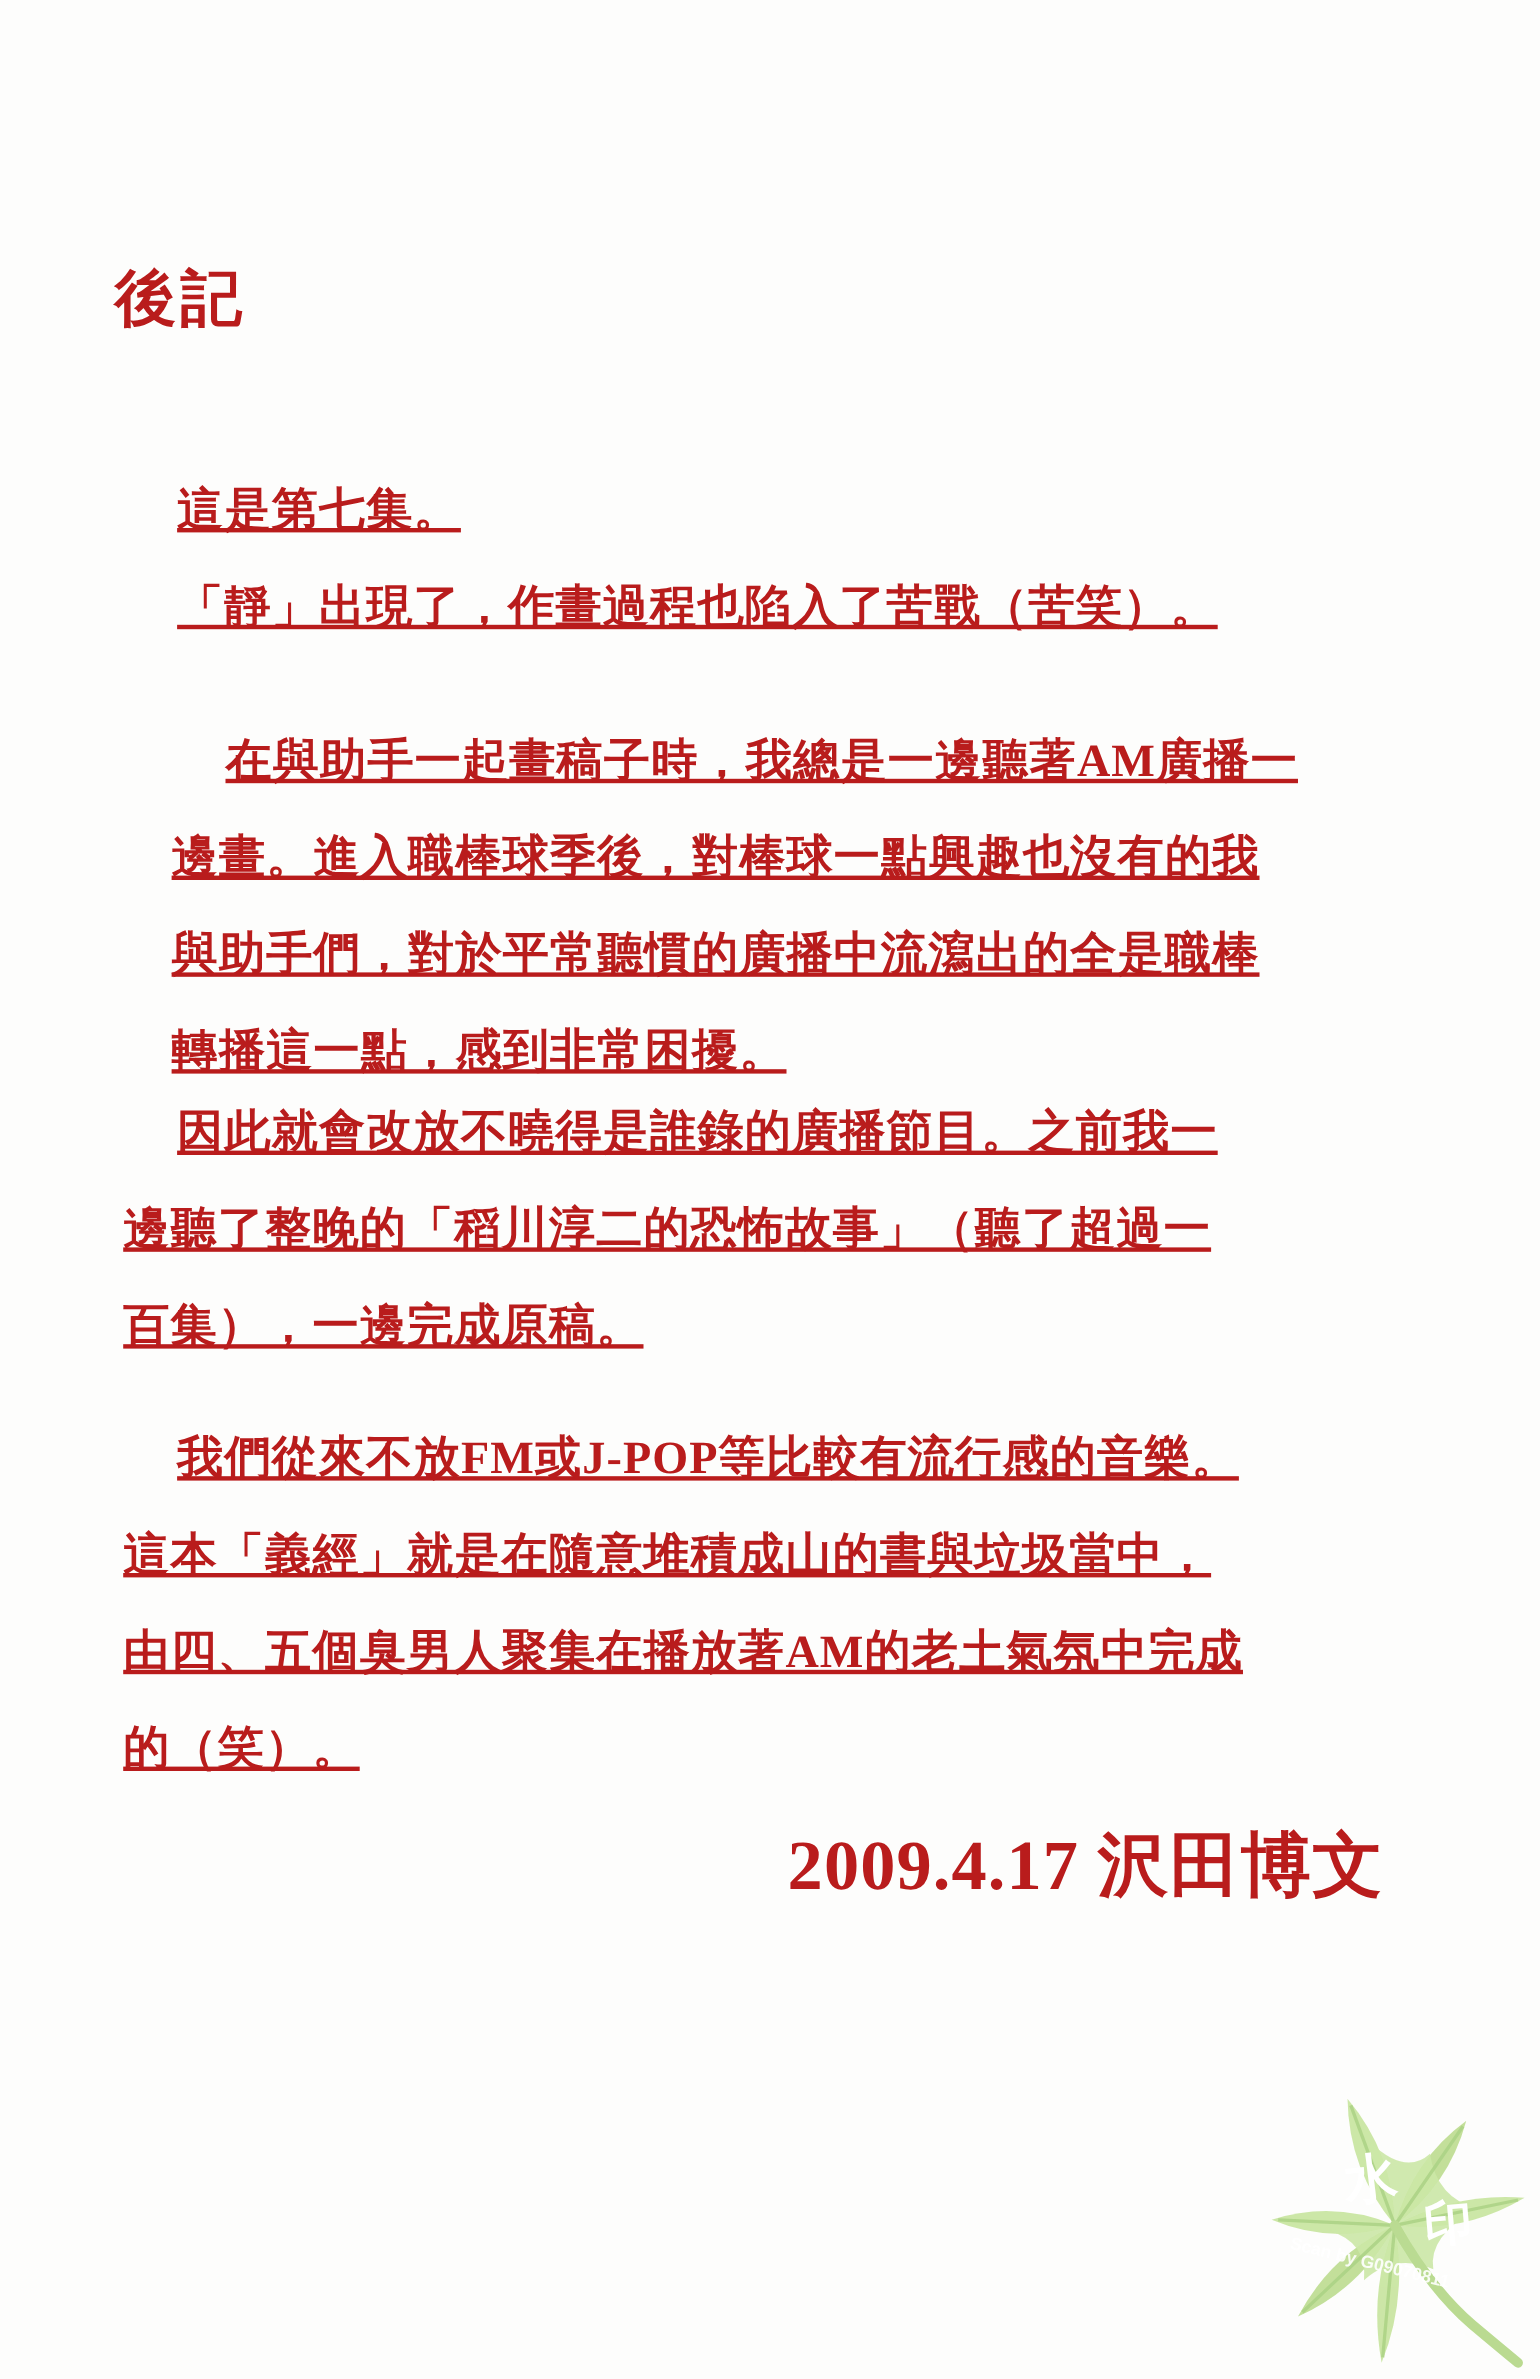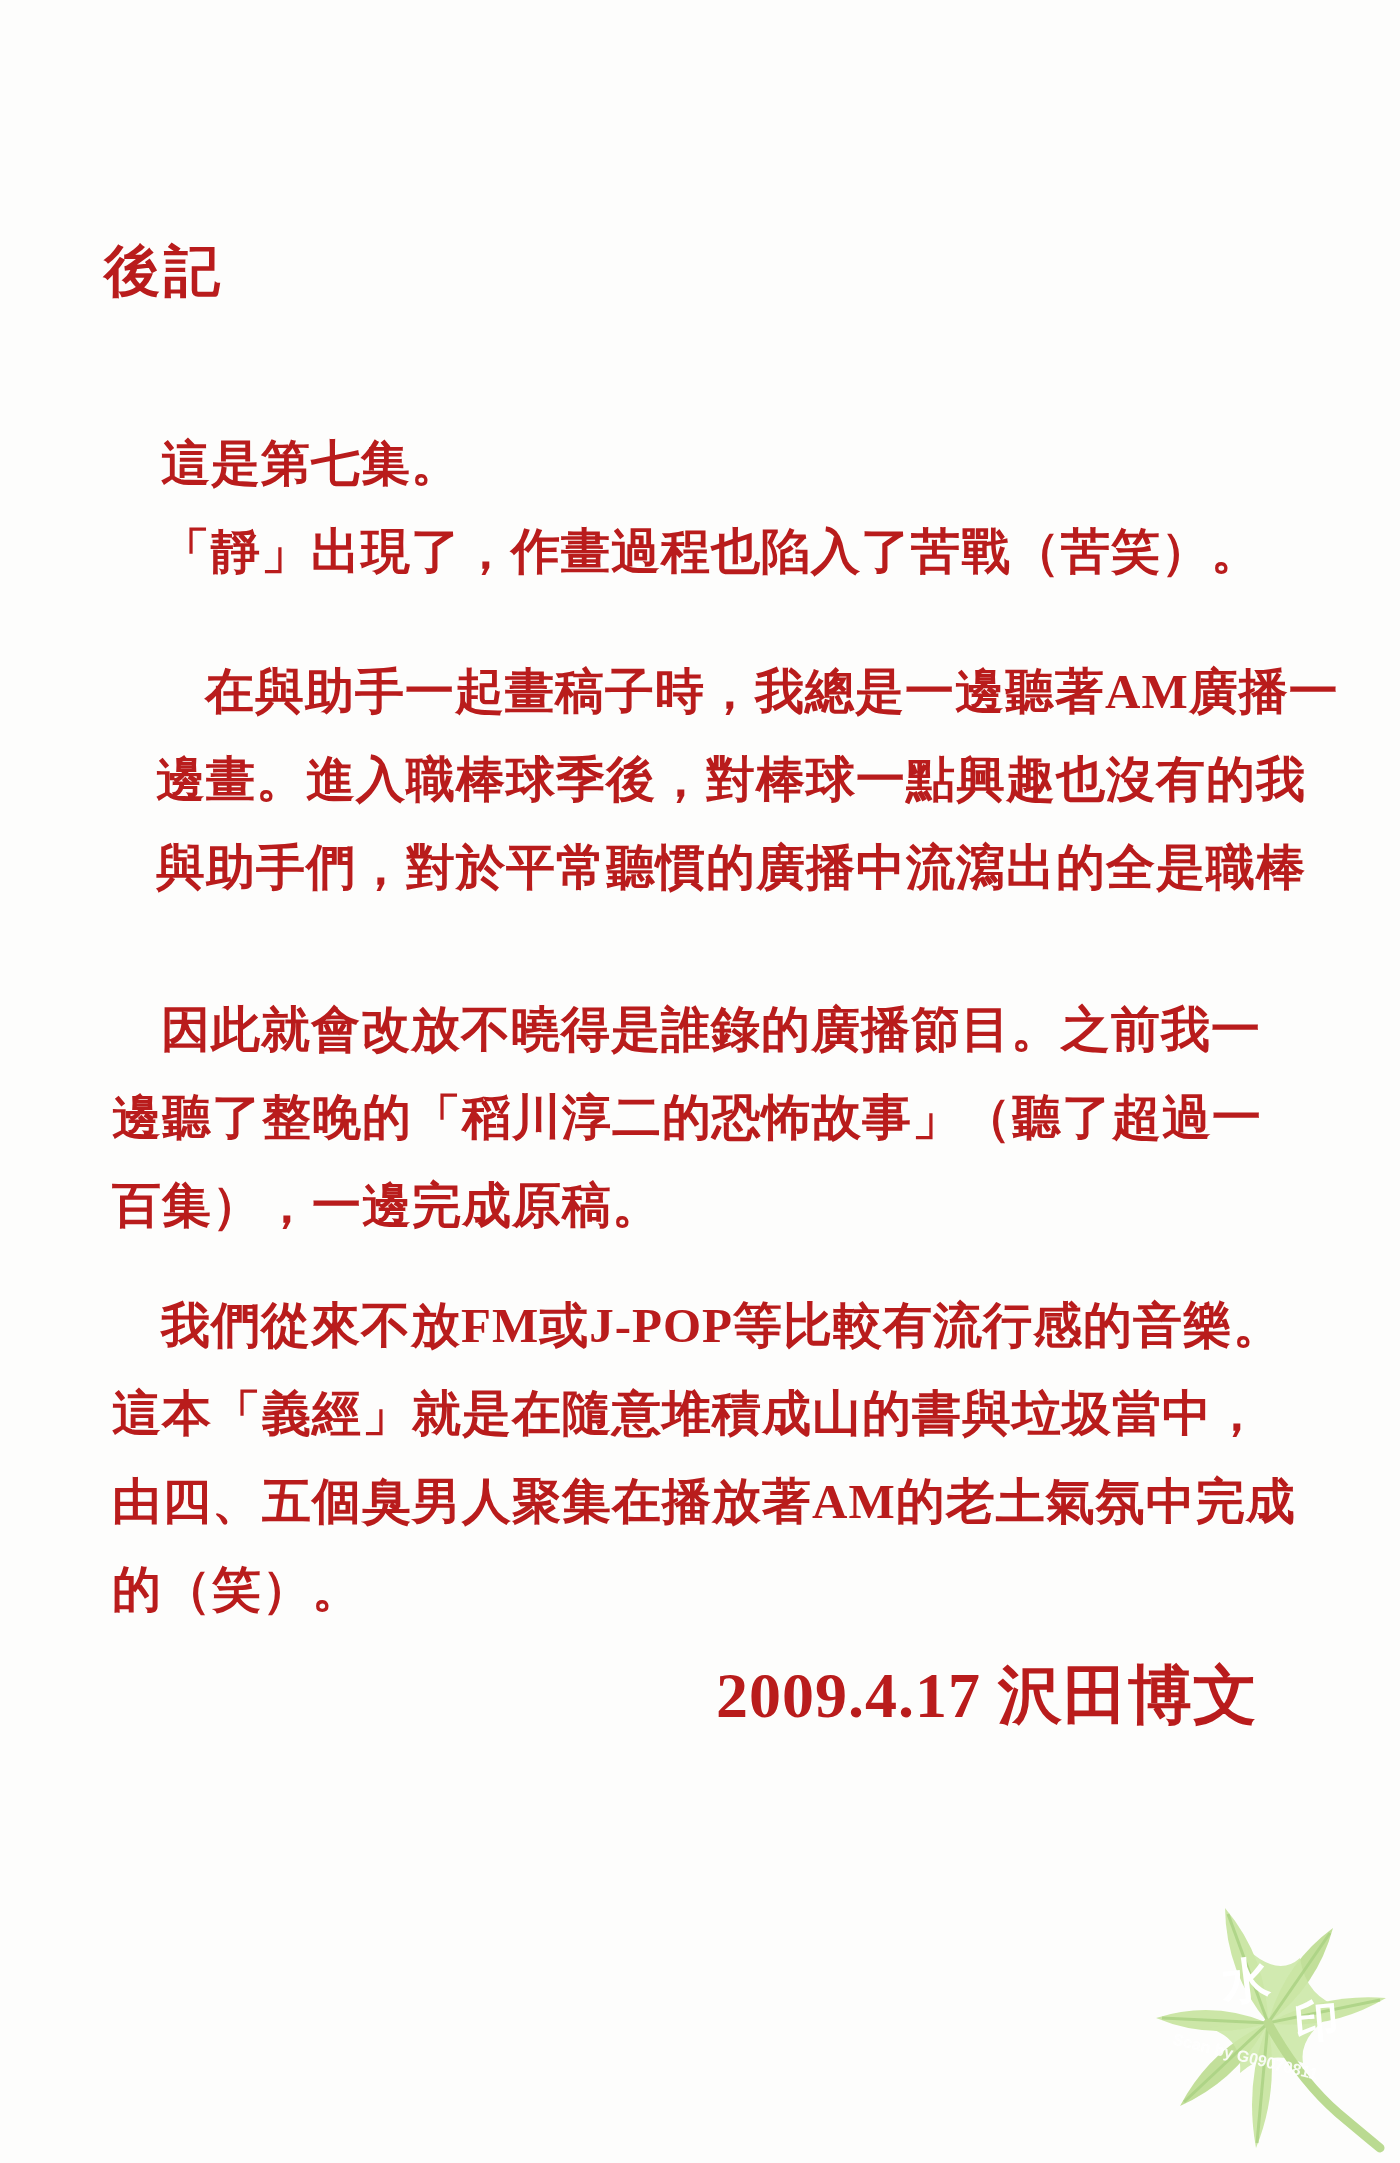"這是第七集。" .line { font-size: 49px -> 42px; text-decoration: none -> underline }
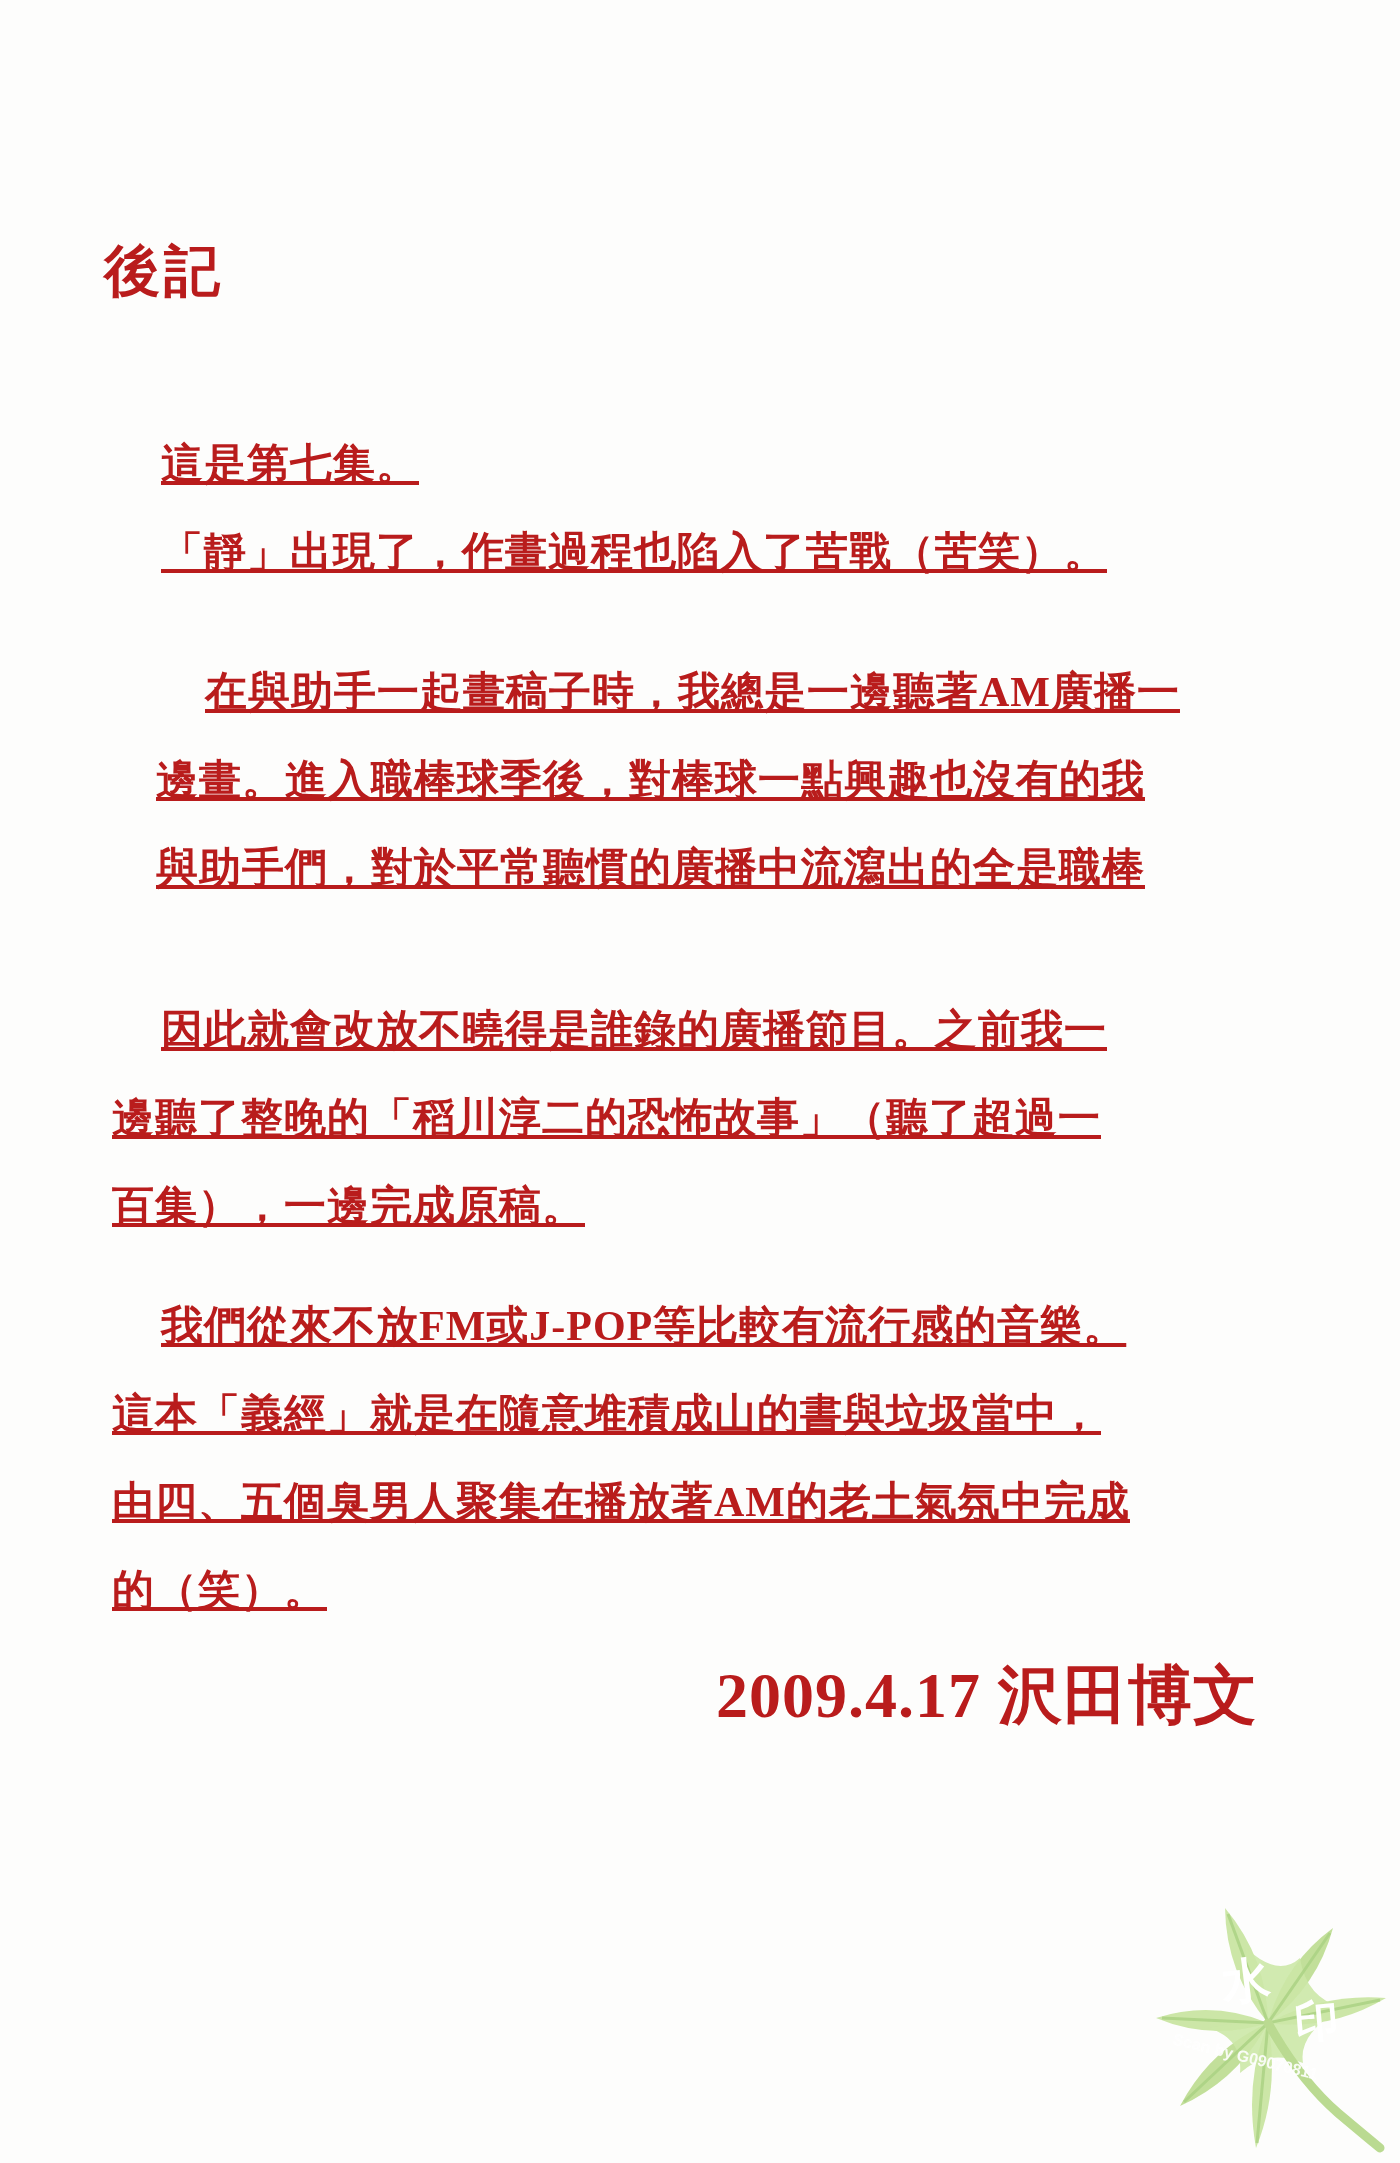"轉播這一點，感到非常困擾。" div.line { html: none -> <div>轉播這一點，感到非常困擾。</div> }
